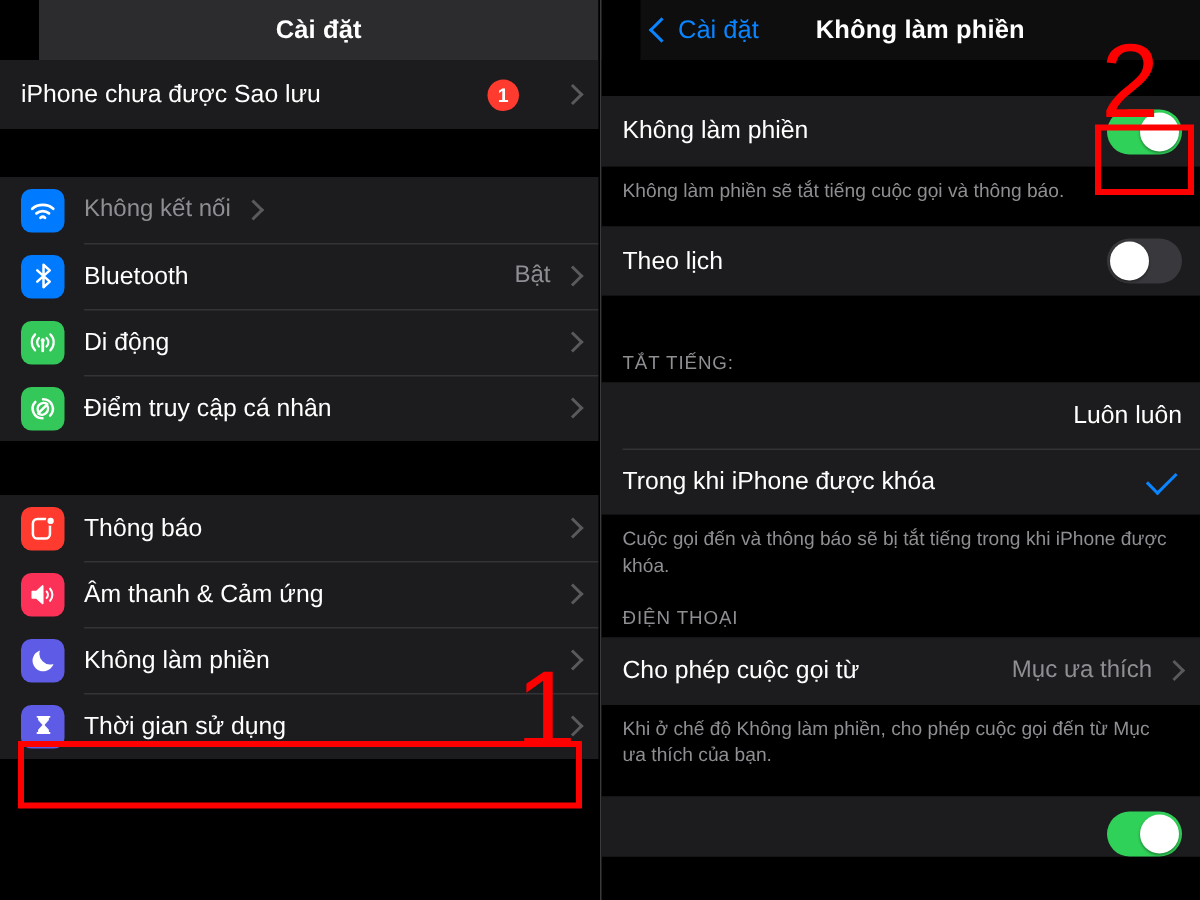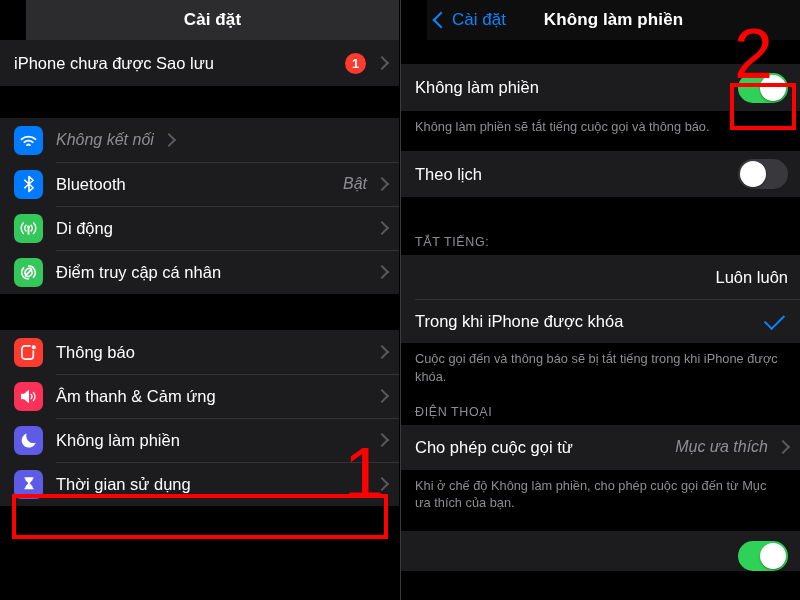"iPhone chưa được Sao lưu" div.row { gap: none -> 20px }
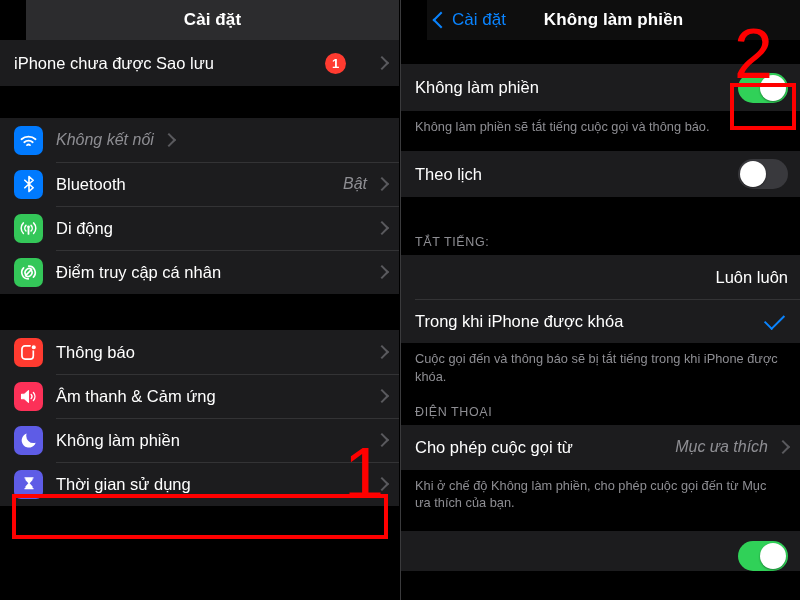"Không kết nối" .row-value { font-style: italic -> none }
